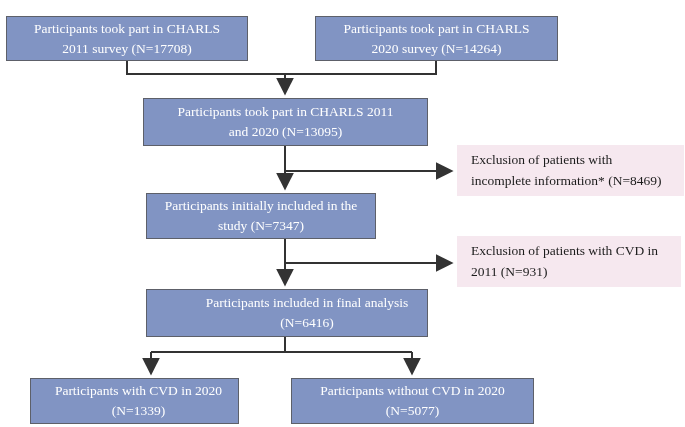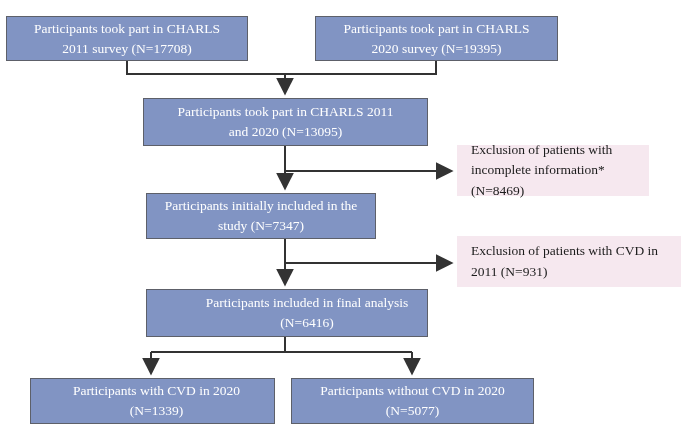"2020 survey (N=19395)" span.ln { text: 19395 -> 14264 }
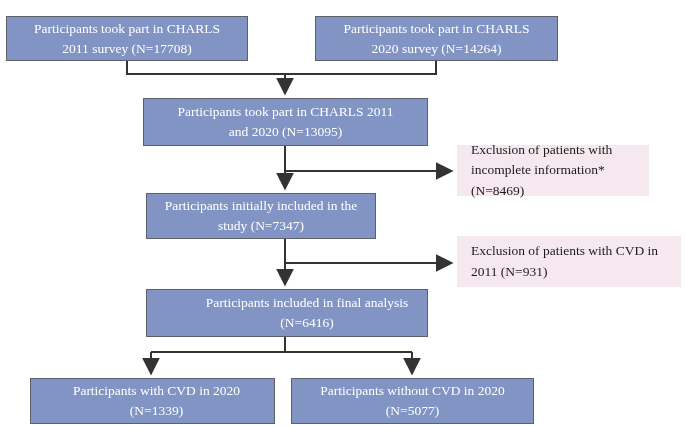"Exclusion of patients with" .n-excl1 { width: 192px -> 227px }
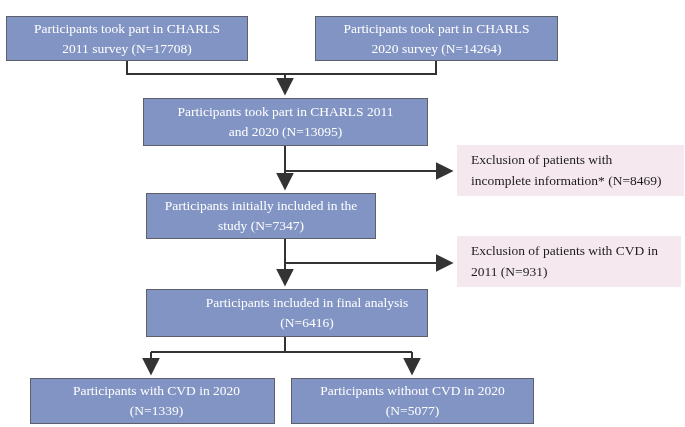"Participants with CVD in 2020" .n-withcvd { width: 245px -> 209px }
